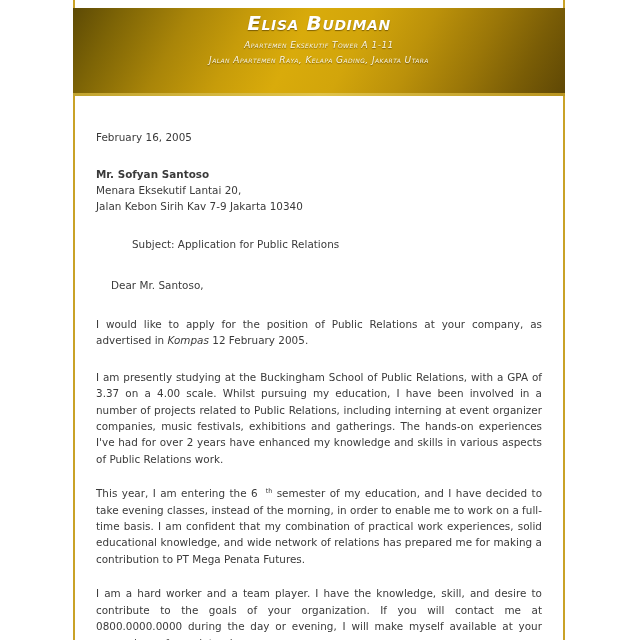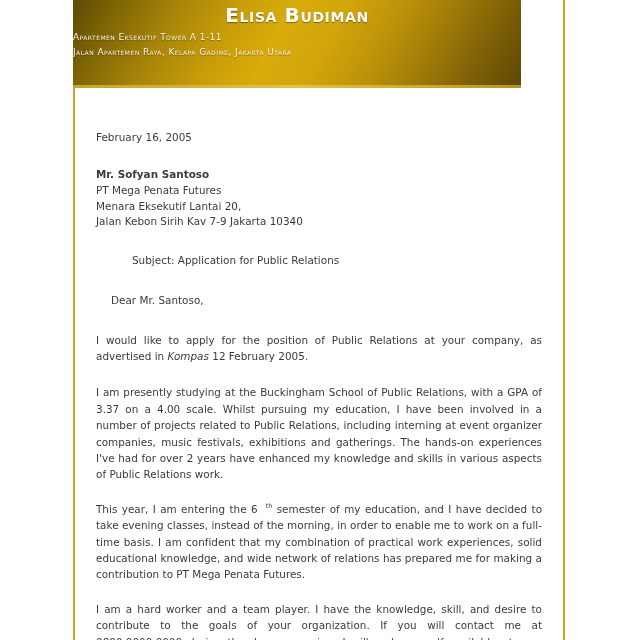"Elisa Budiman" .letterhead { font-style: none -> italic; top: 0 -> 8px; width: 448px -> 492px }
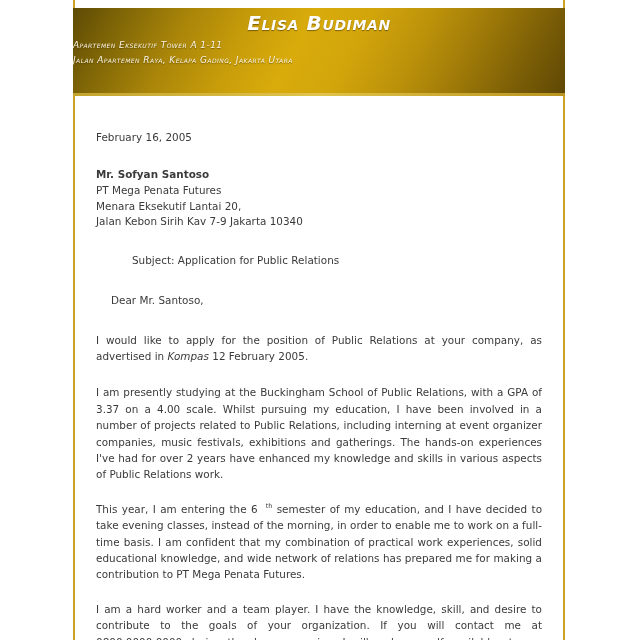"Apartemen Eksekutif Tower A 1-11" .lh-line { text-align: none -> center }
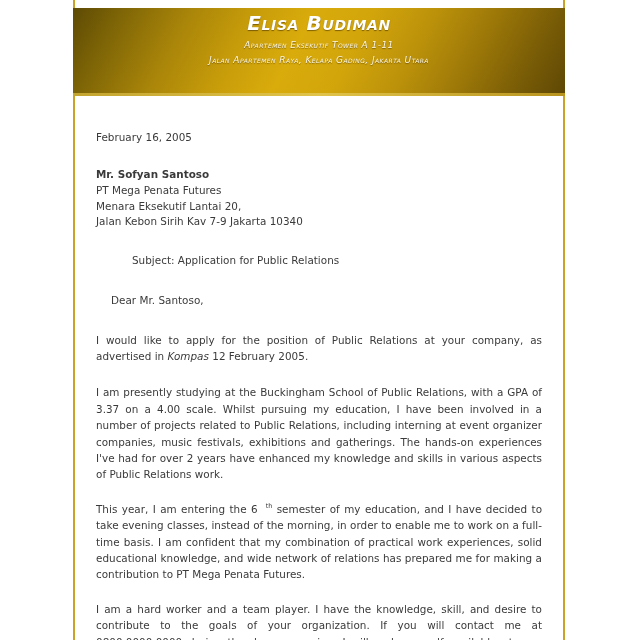"PT Mega Penata Futures" div.r-line { html: <div>PT Mega Penata Futures</div> -> none }
